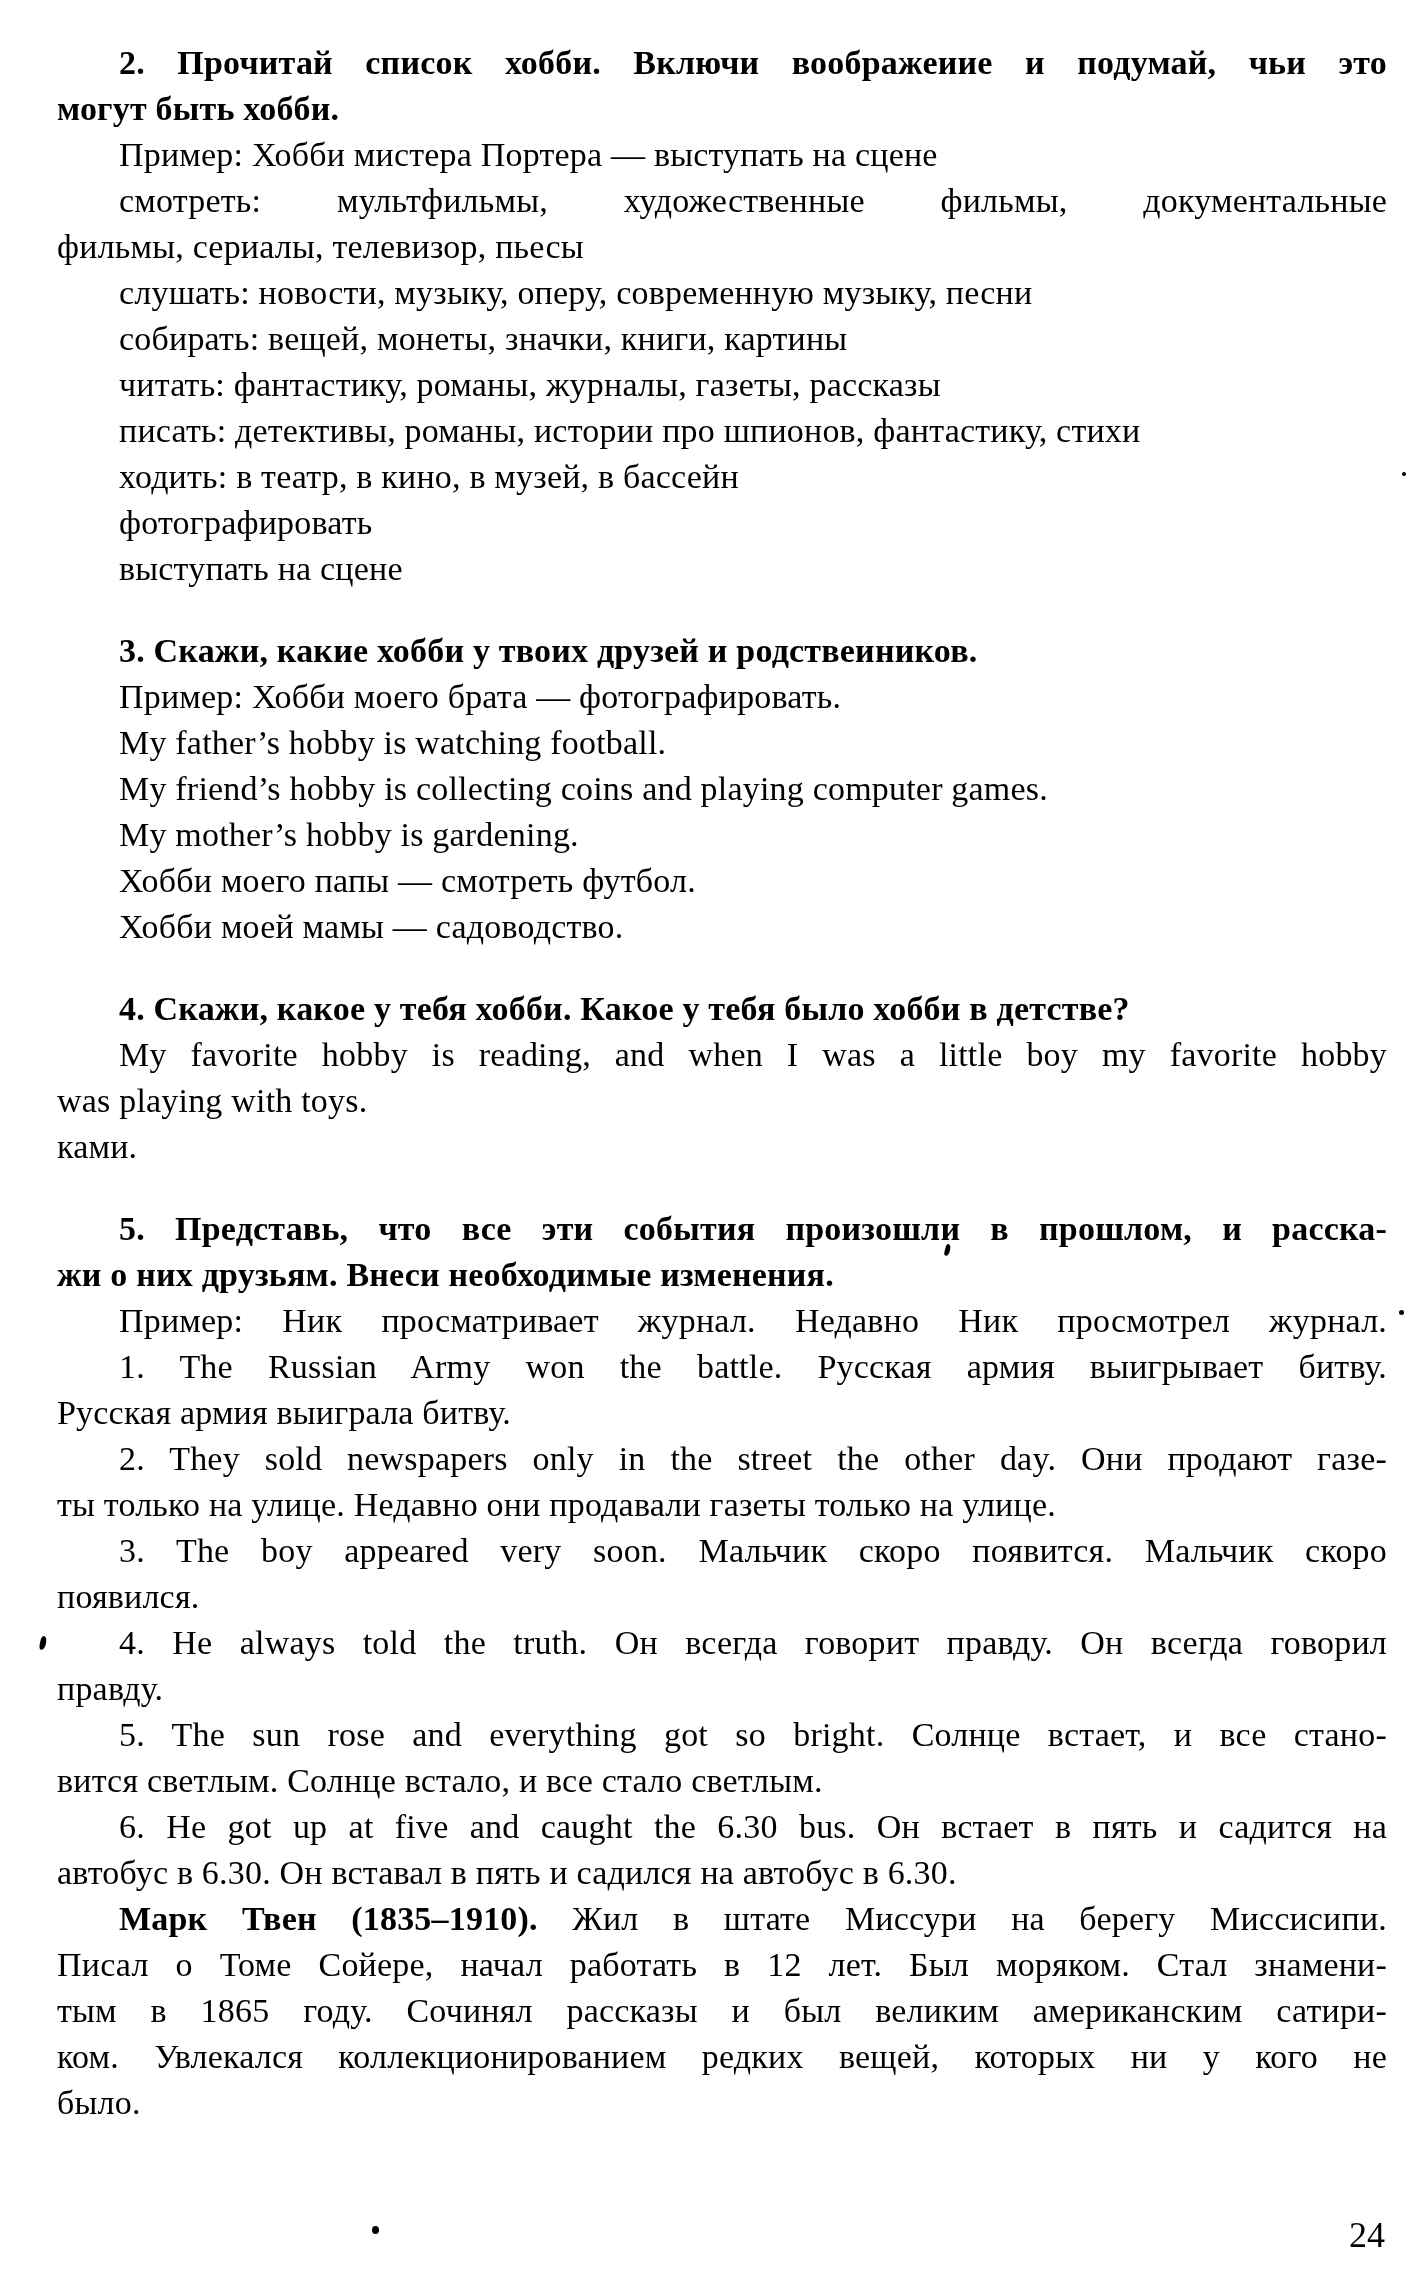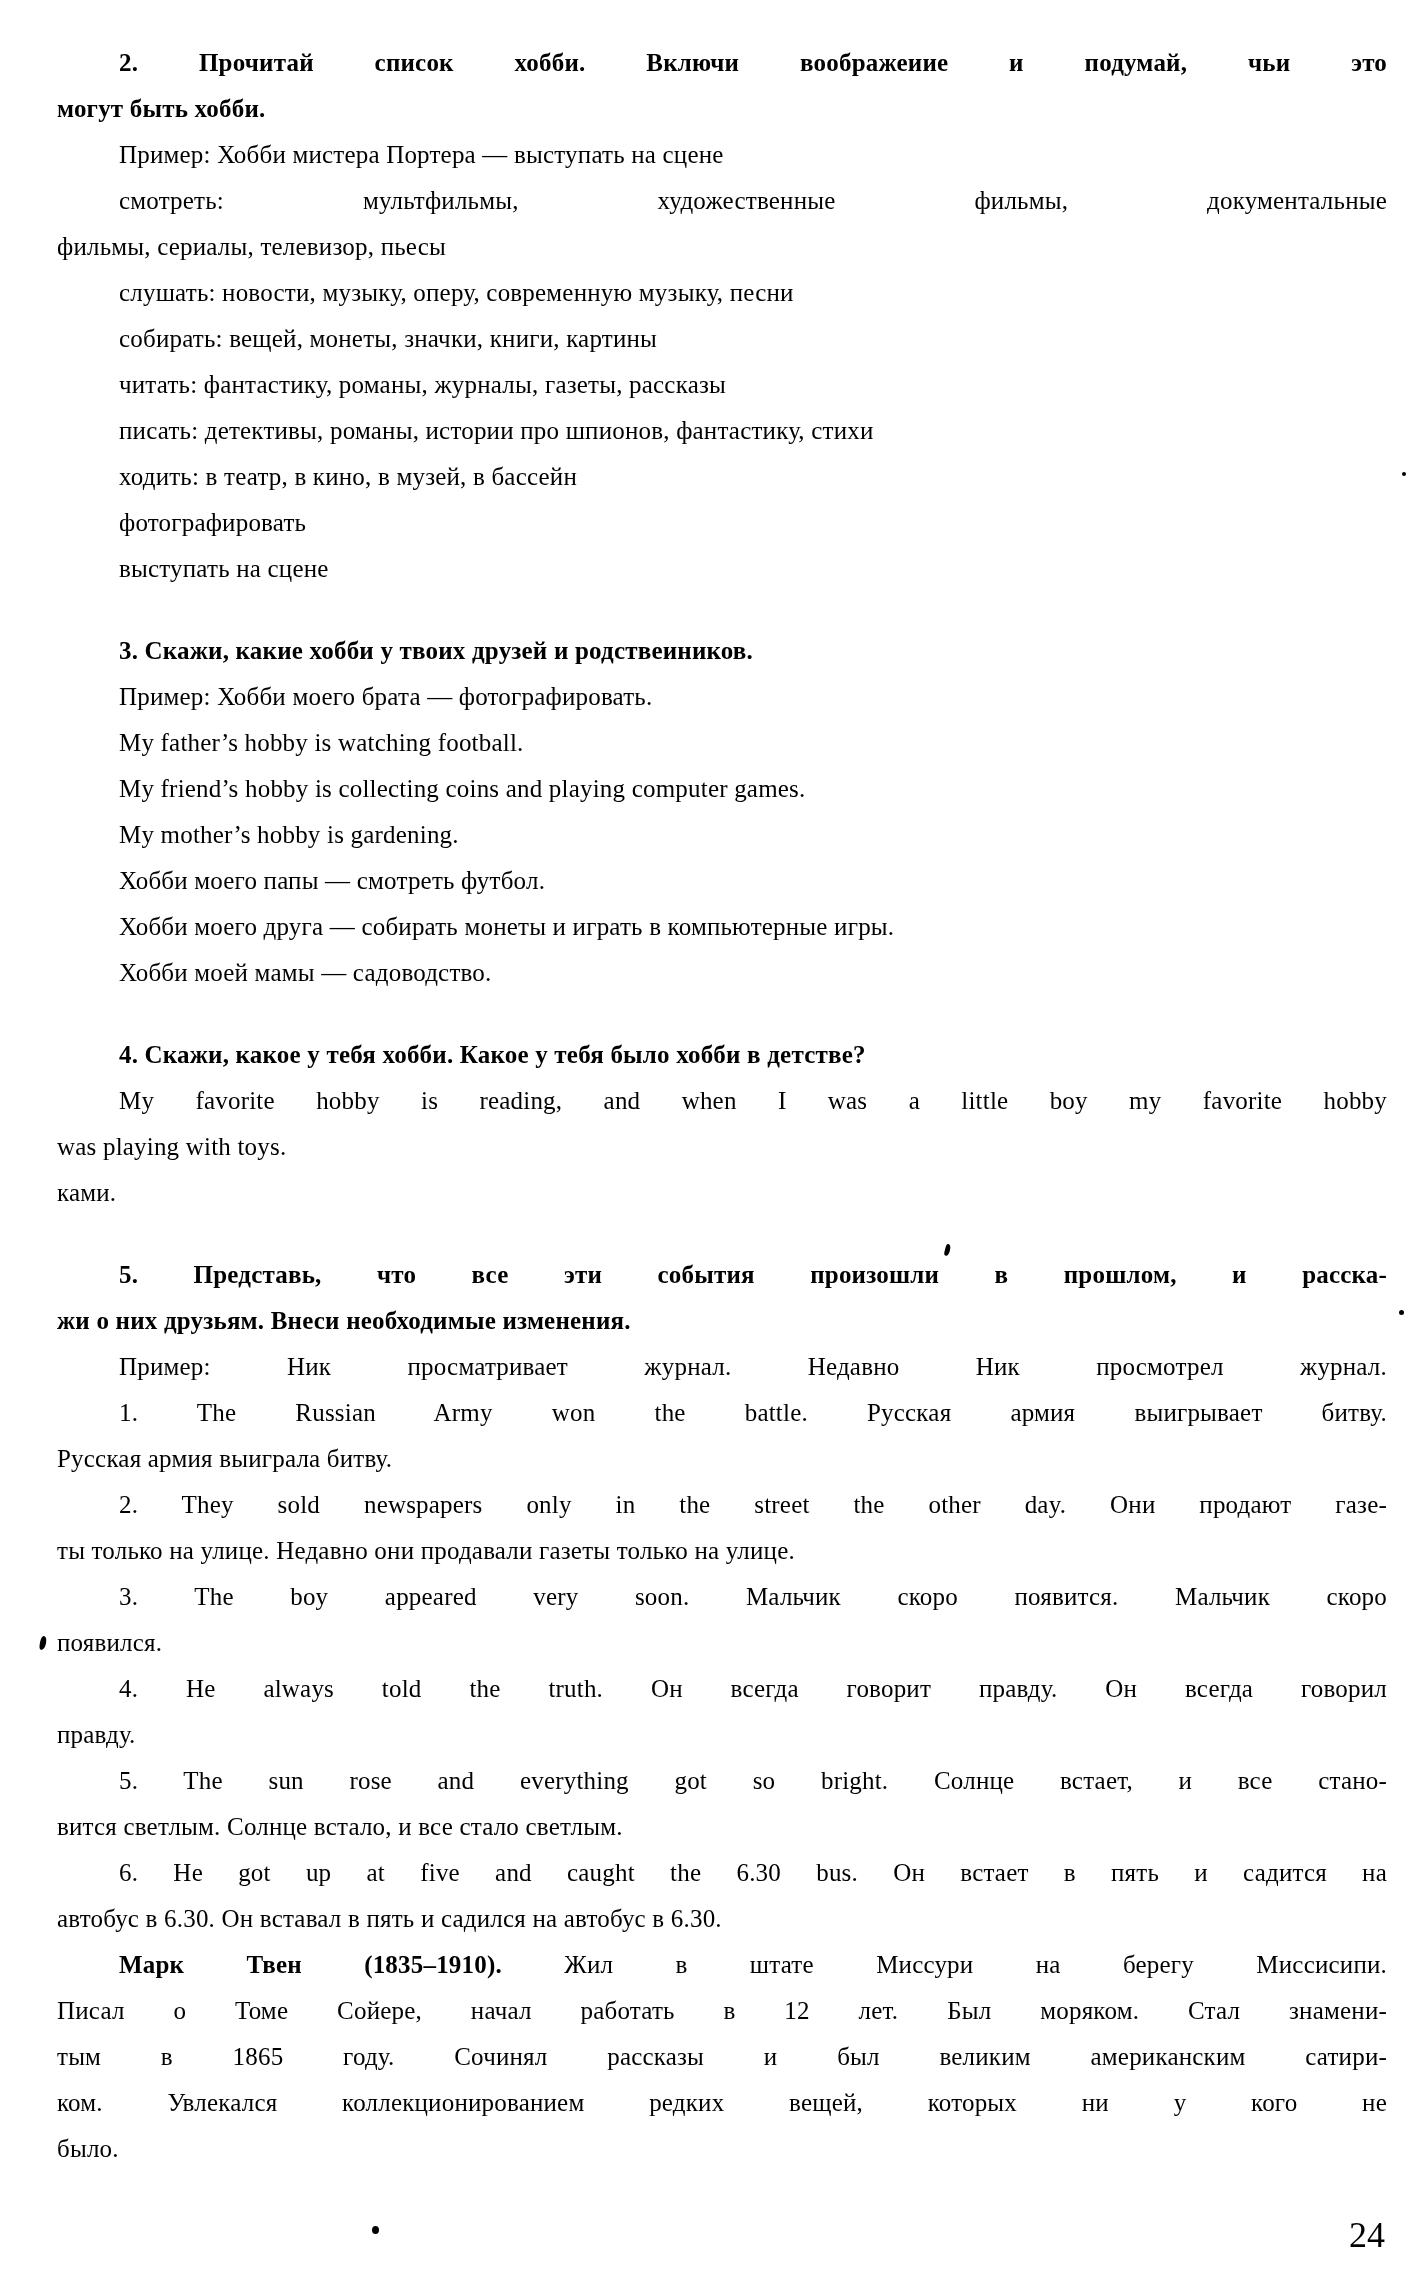"2. Прочитай список хобби. Включи" .line { font-size: 25px -> 34px }
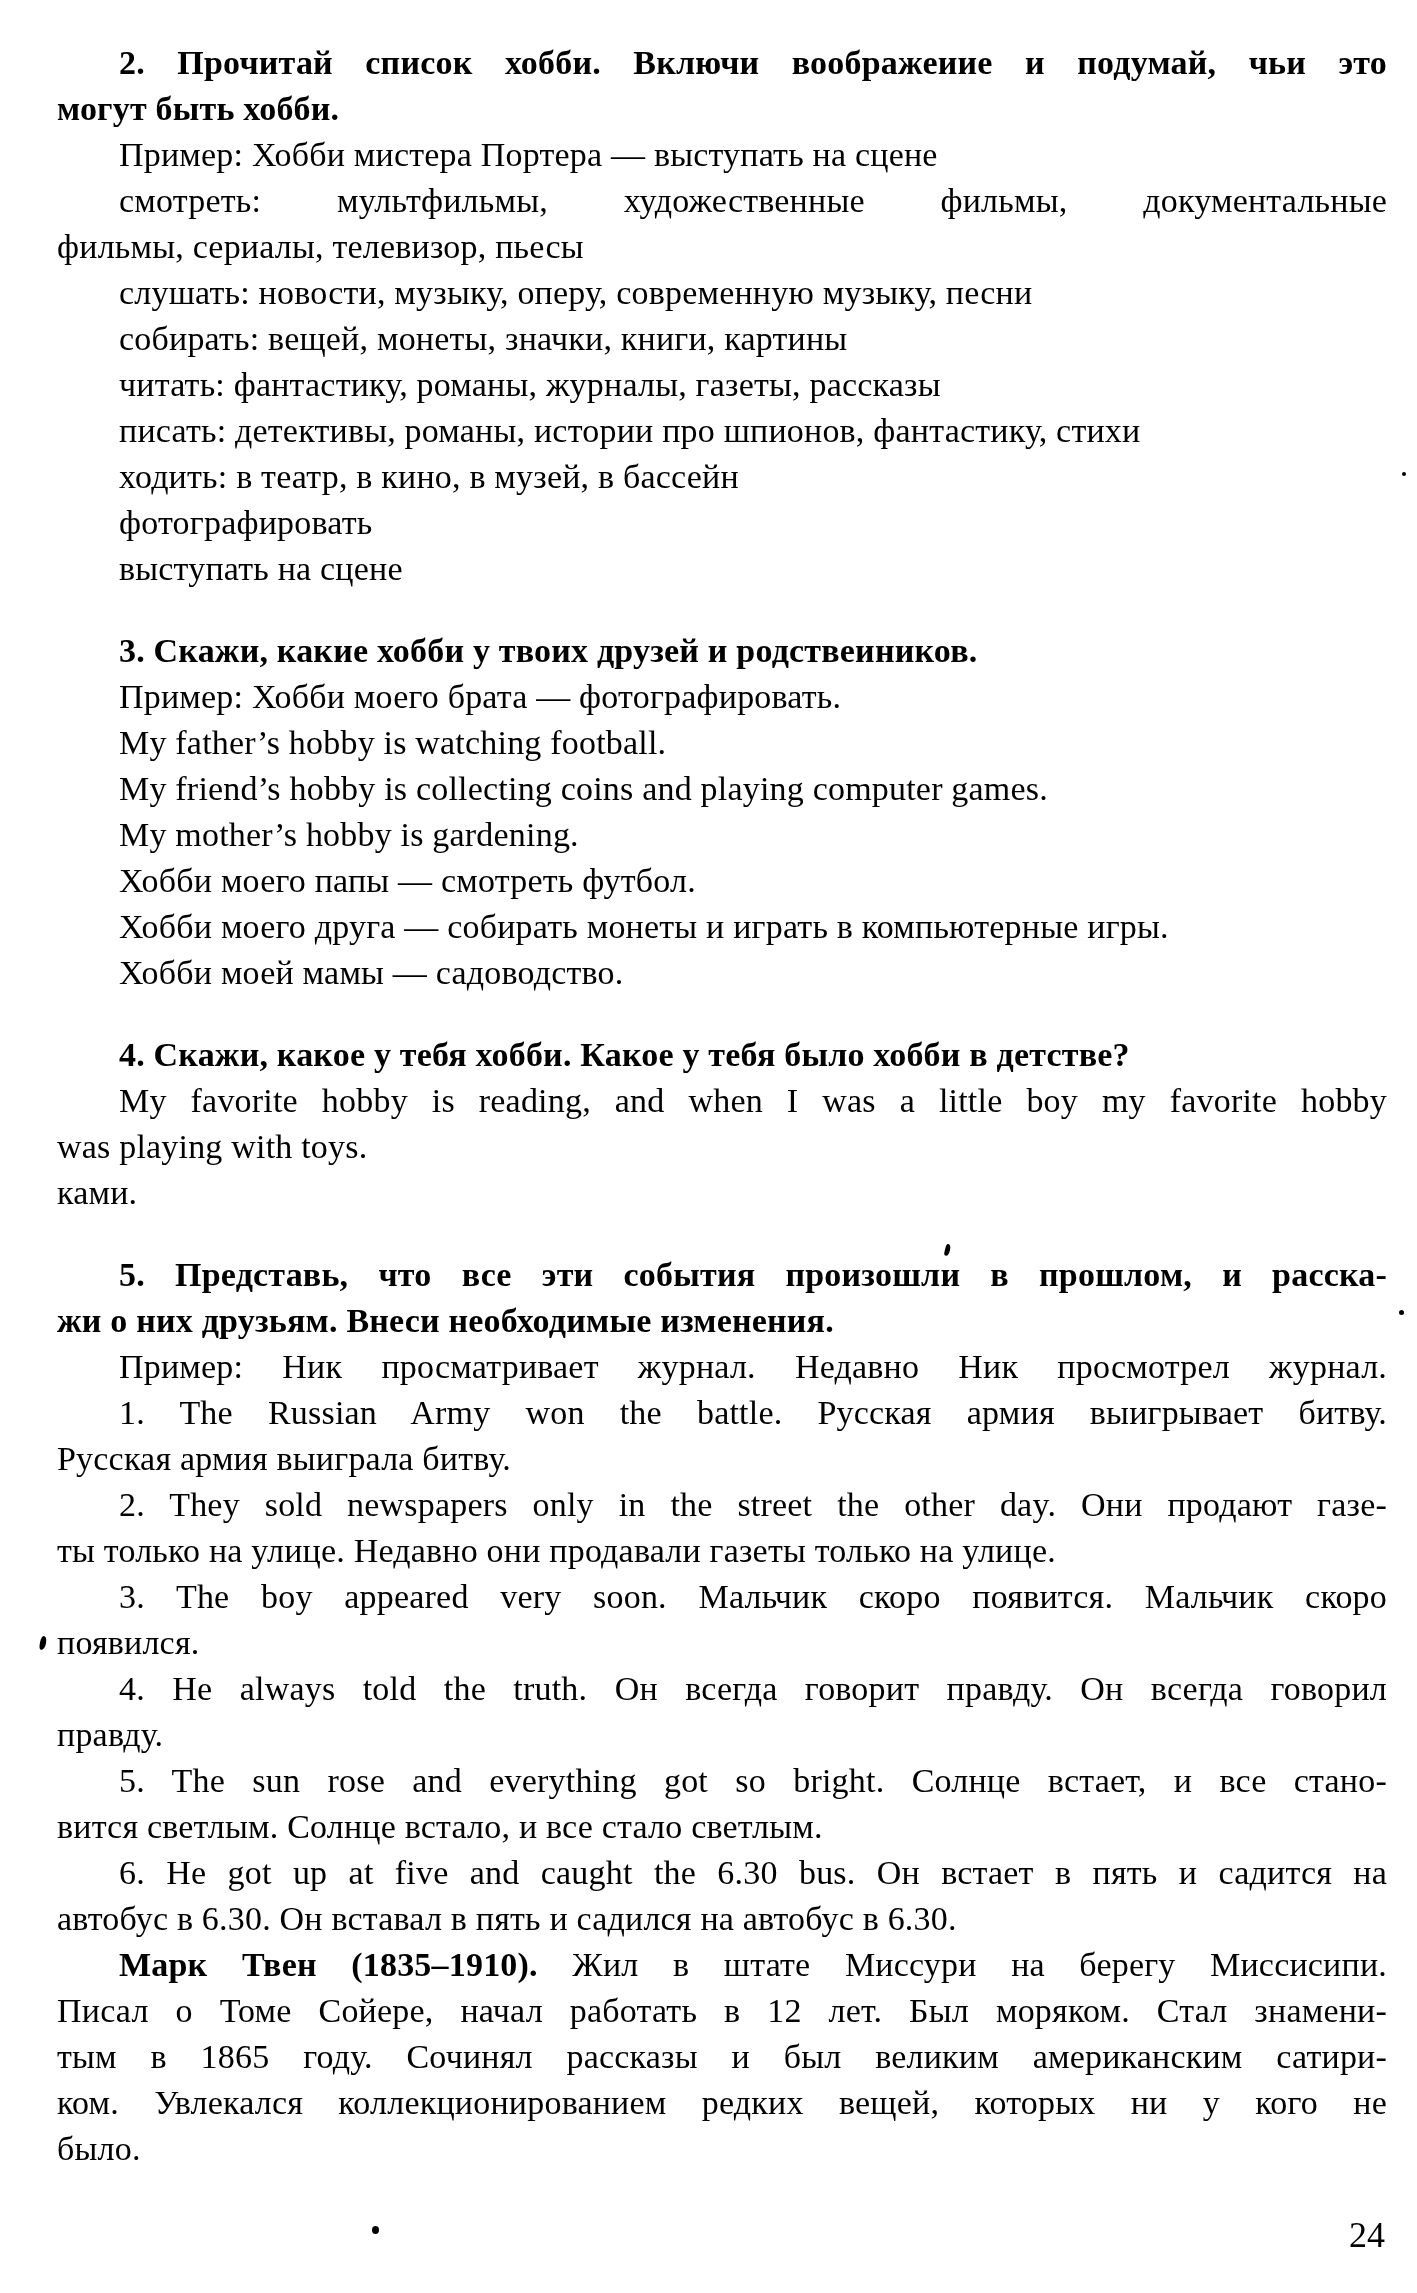"Хобби моего друга — собирать" div.line { html: <div><span>Хобби моего друга — собирать монеты и играть в компьютерные игры.</span></div> -> none }
